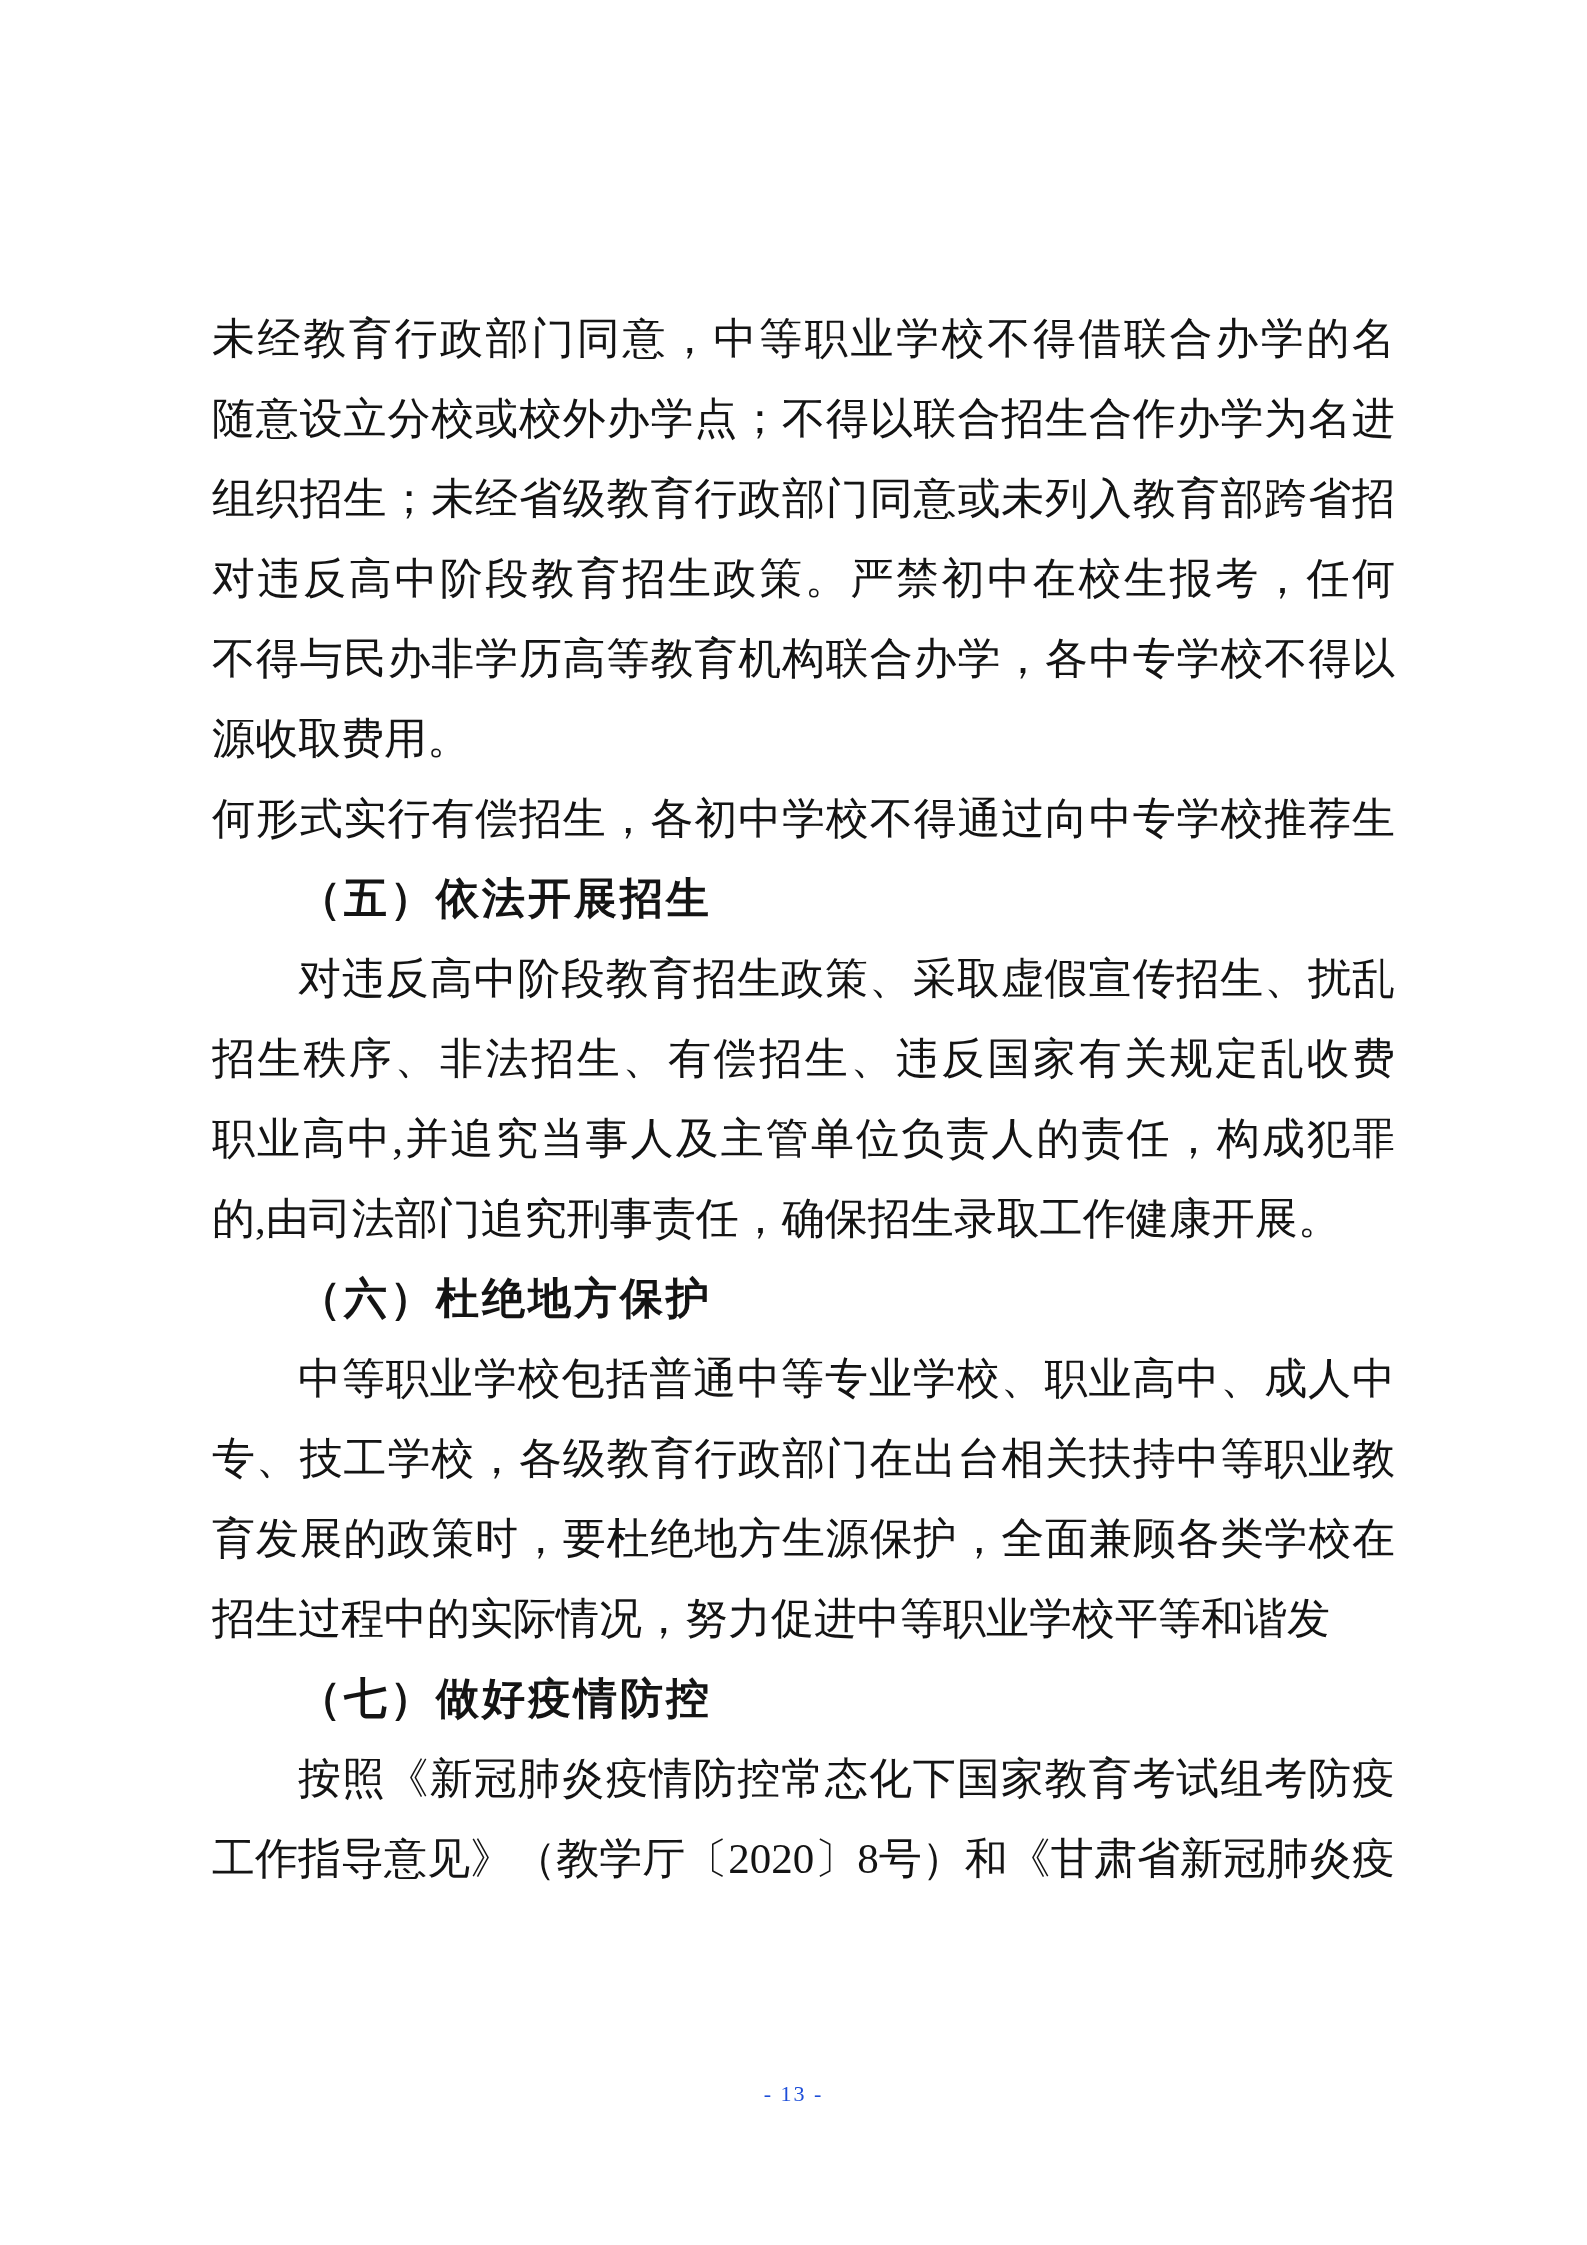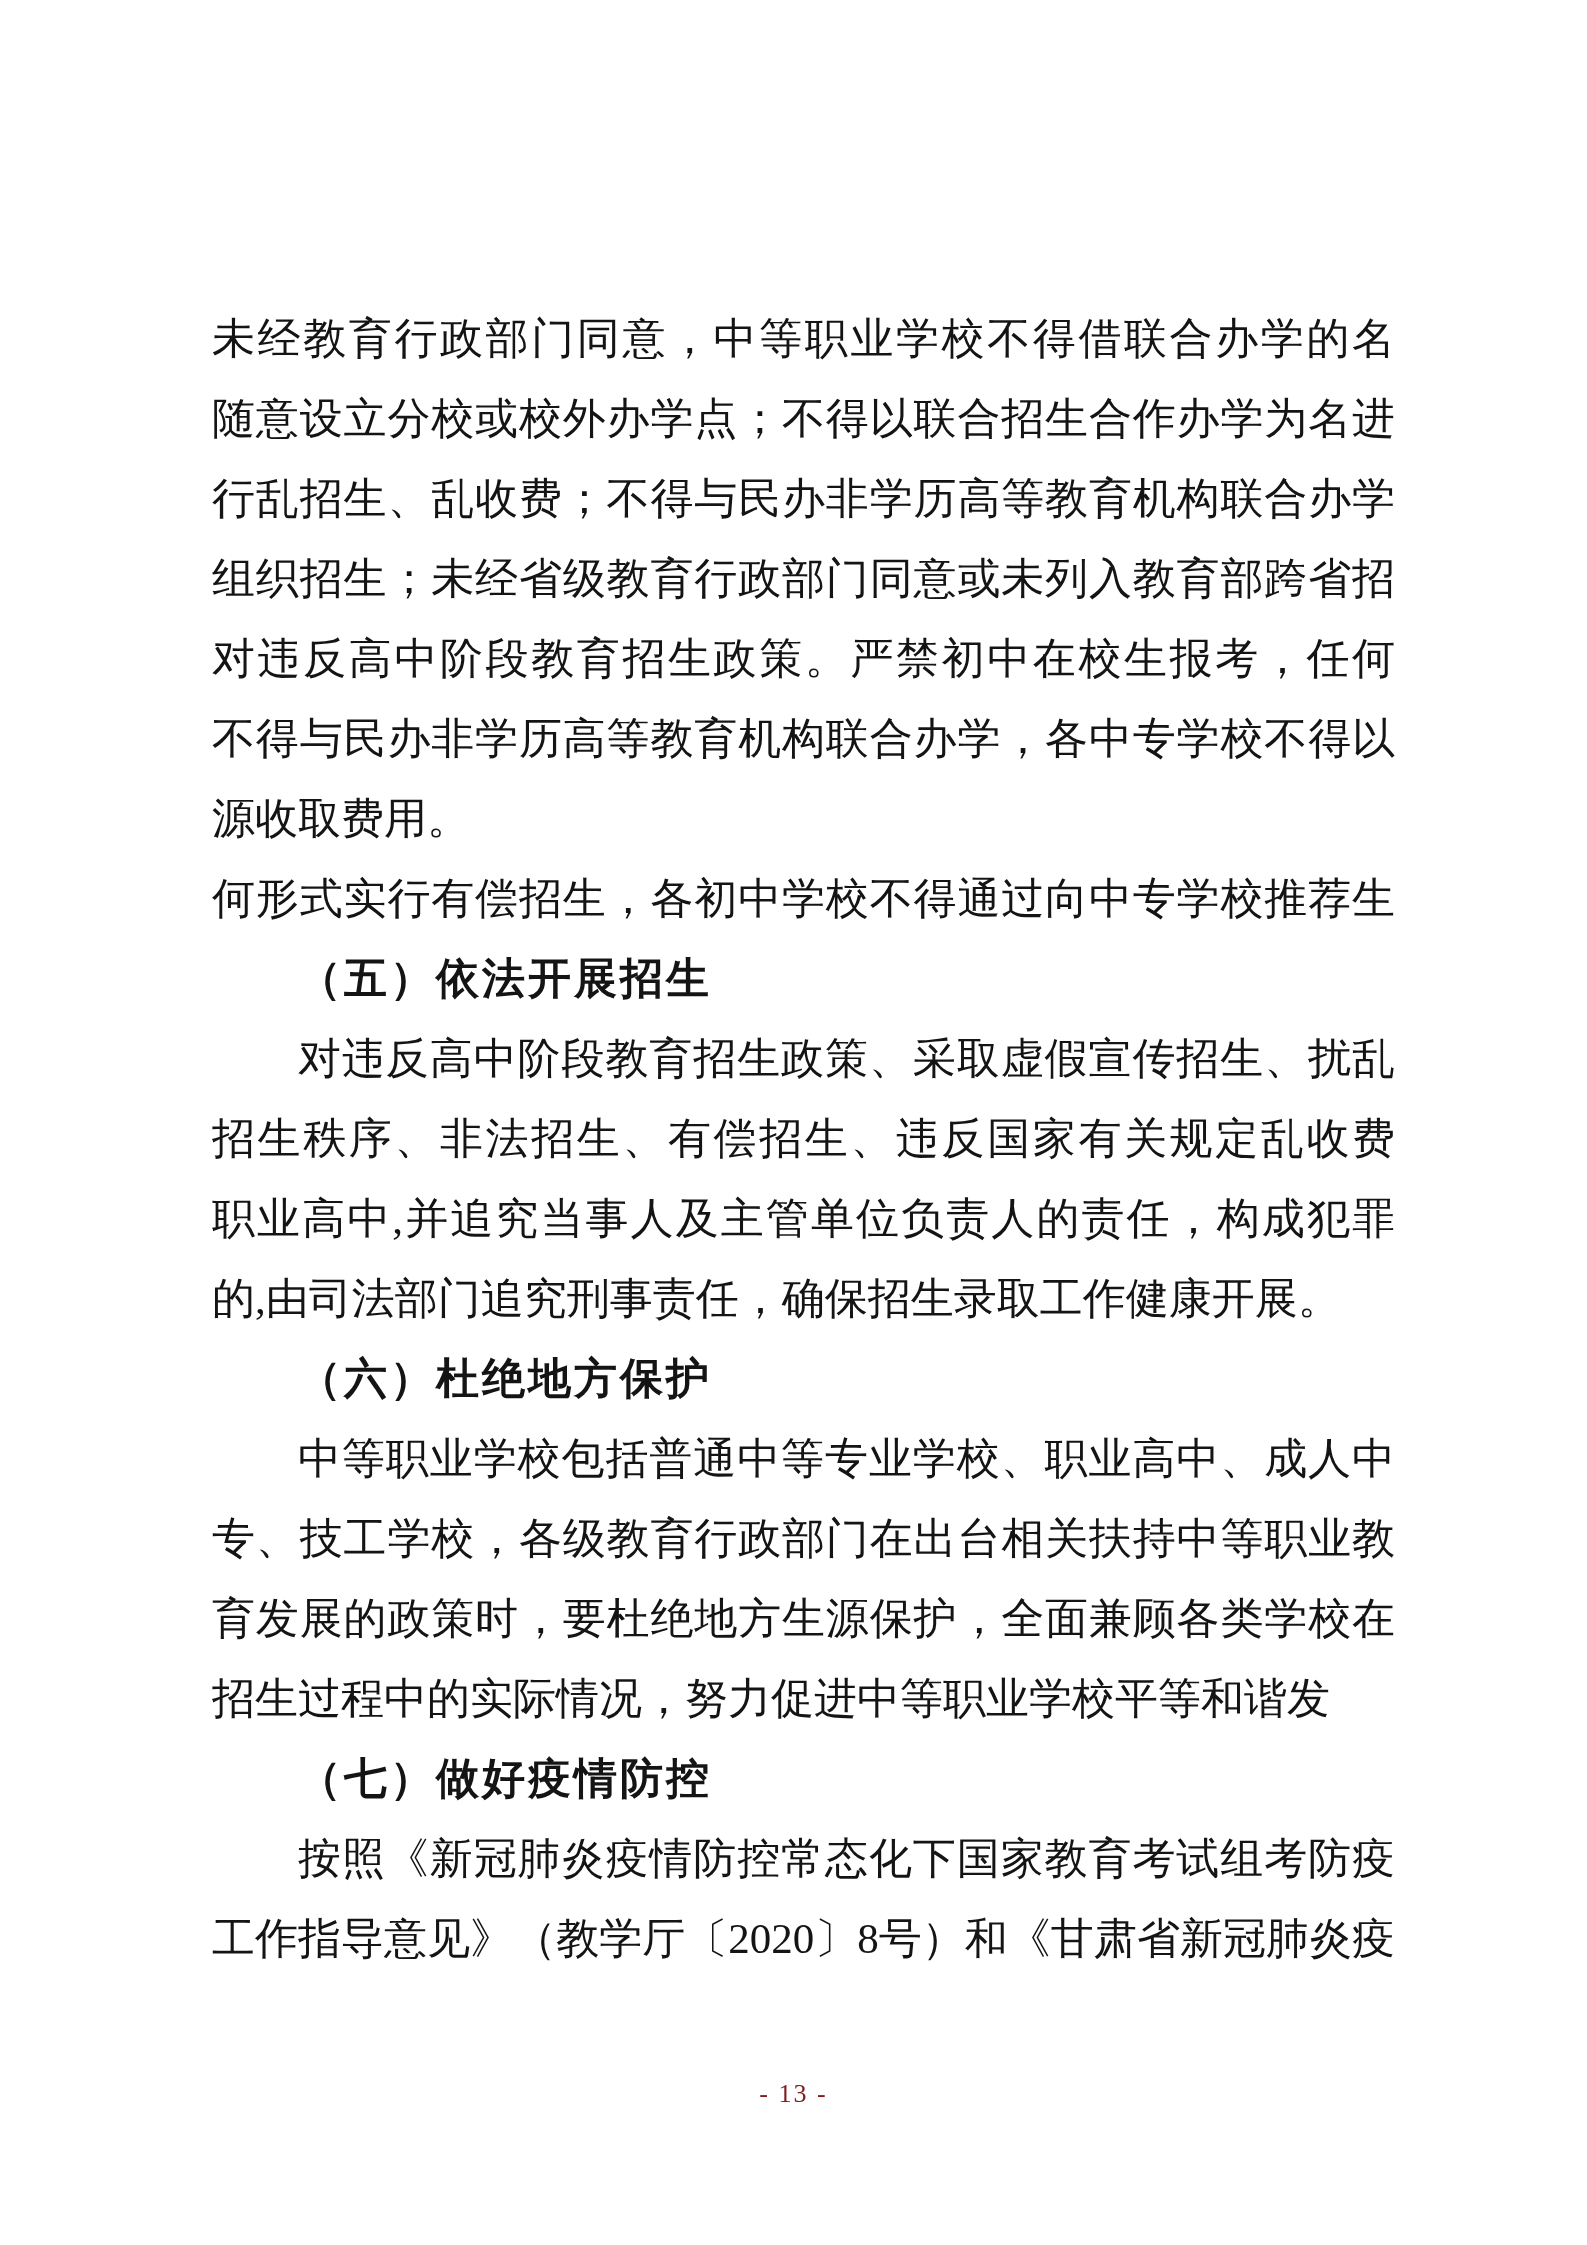"行乱招生、乱收费；不得与民办非学历高等教育机构联合办学" div.line { html: <div>行乱招生、乱收费；不得与民办非学历高等教育机构联合办学</div> -> none }
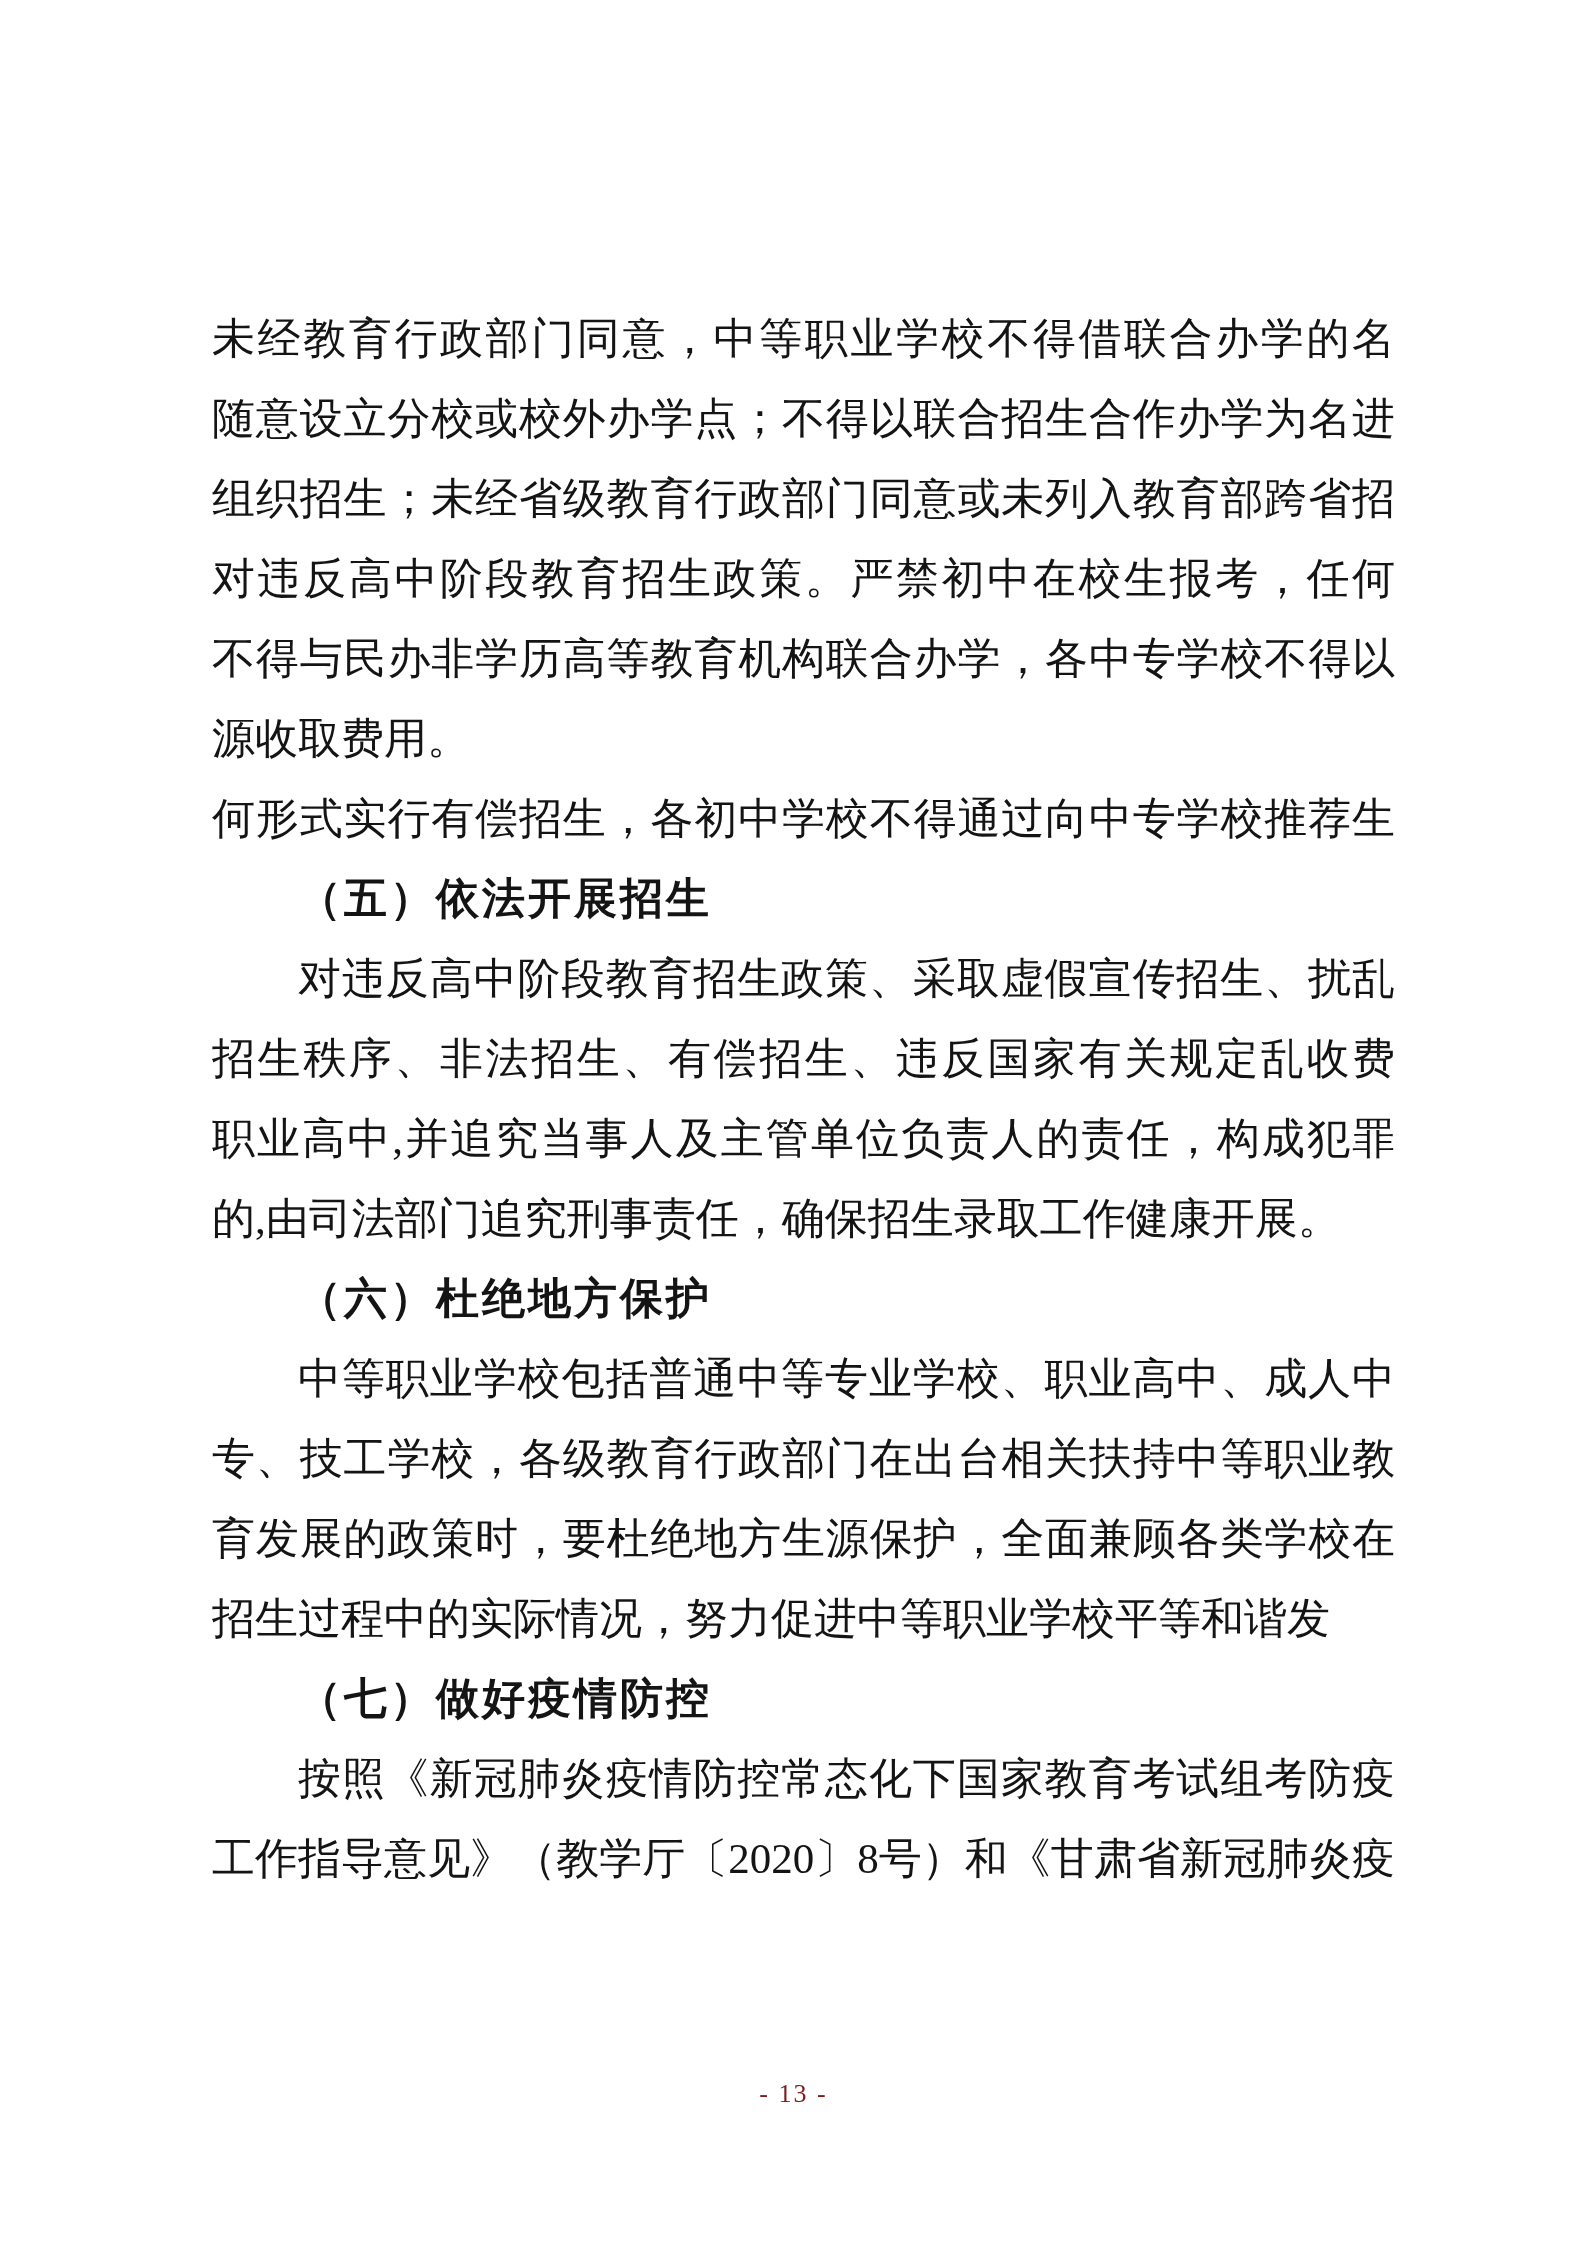"- 13 -" .pagenum { color: #7f1d1d -> #1d4ed8; font-size: 26px -> 22px }
